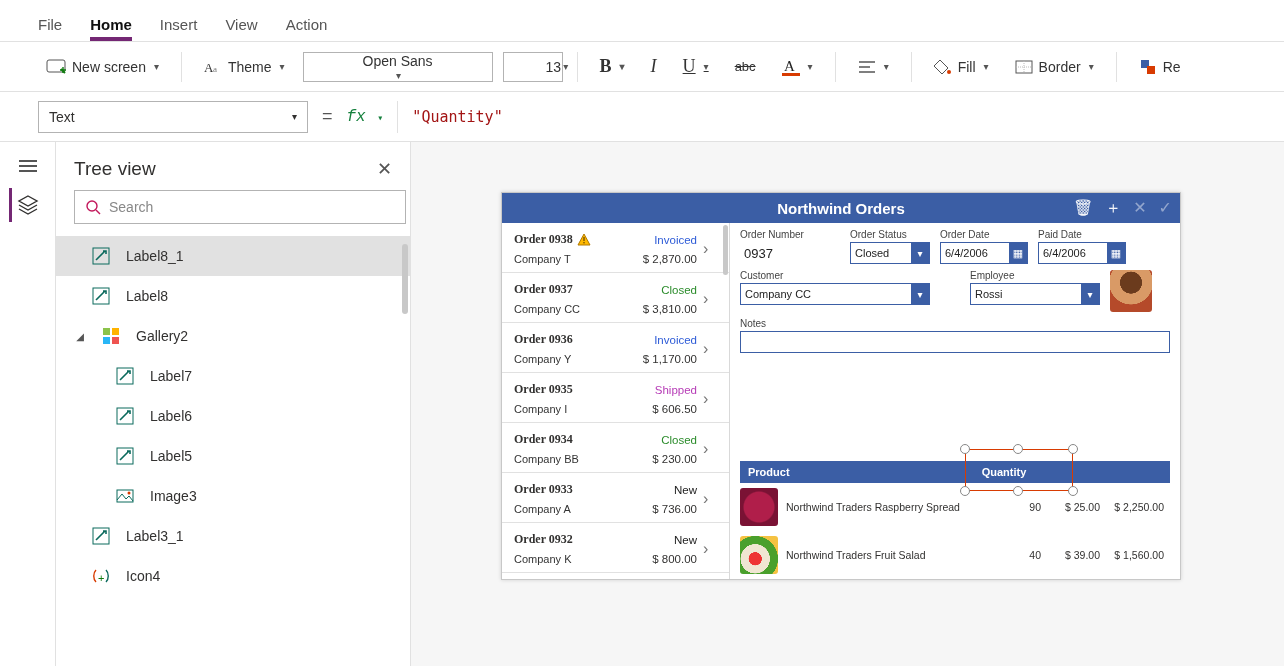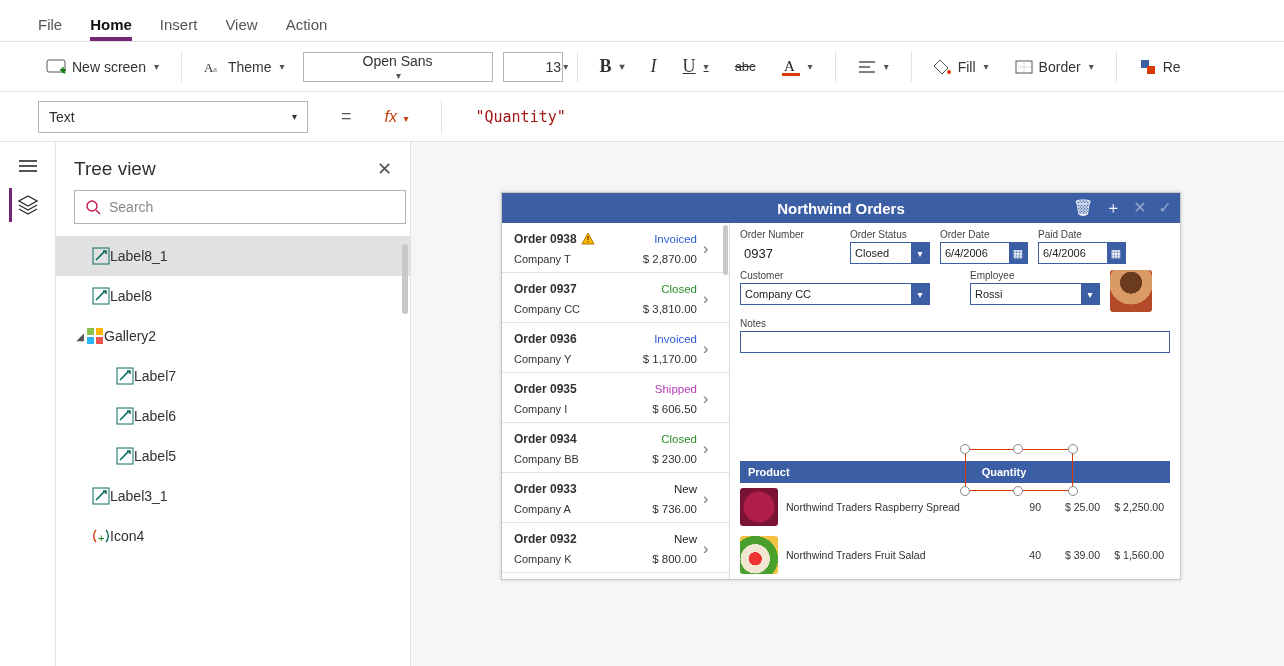"Text" .formula { gap: 19px -> none }
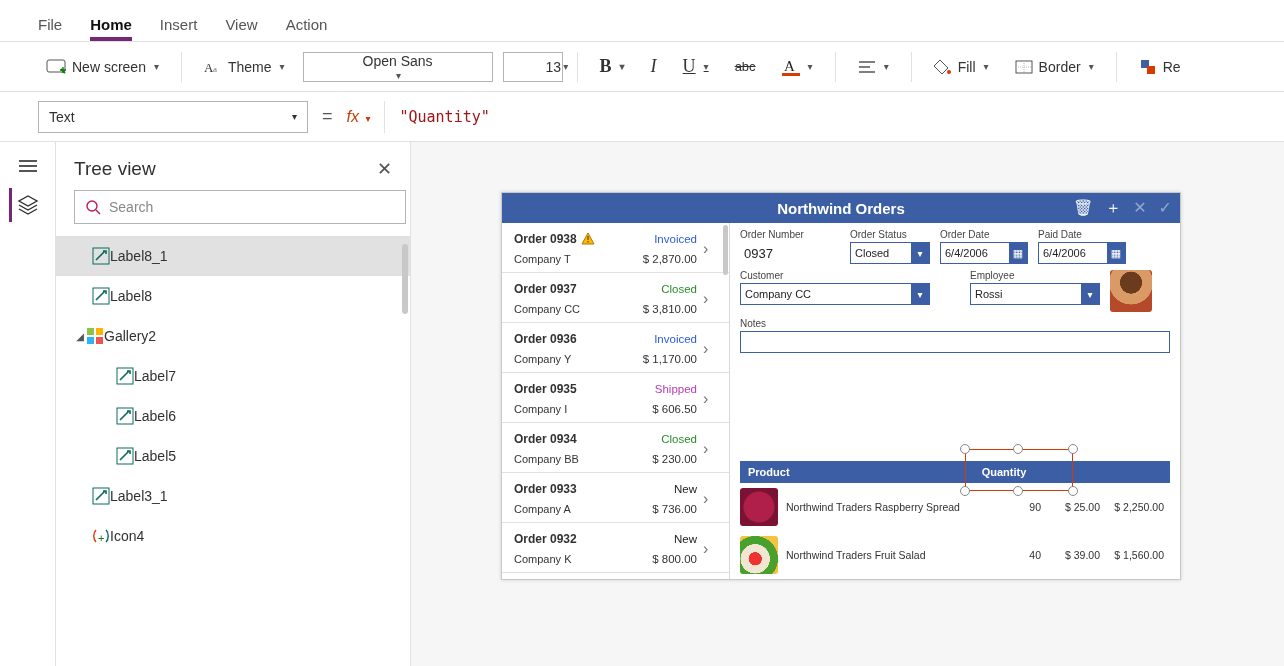"fx ▾" .formula .fx { color: #c2410c -> #15803d; font-family: Liberation Sans, sans-serif -> Liberation Mono, monospace }
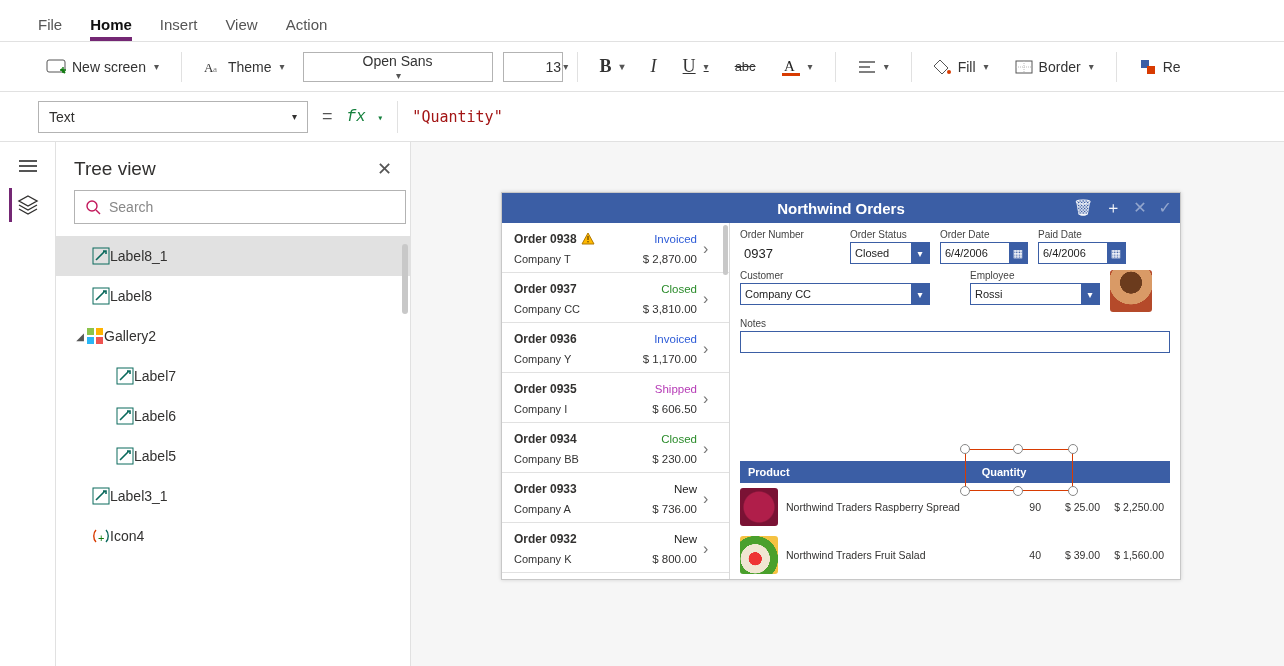"Order 0938" .order-item .name { font-family: none -> Liberation Serif, serif }
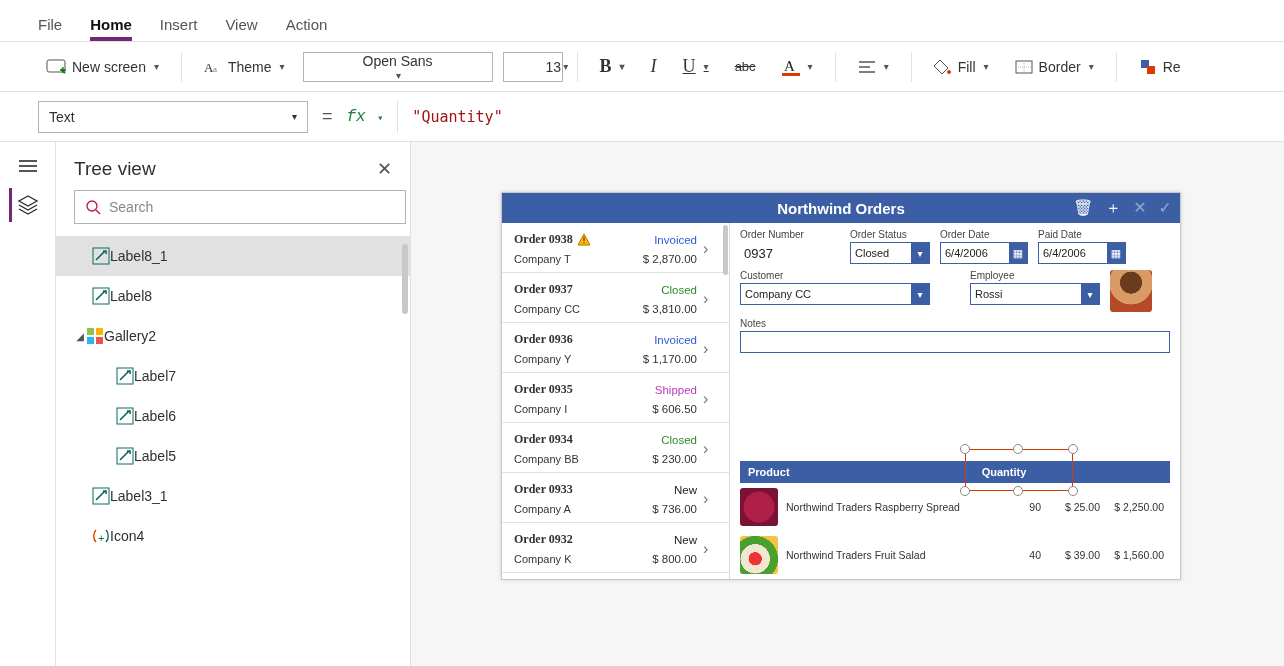"Label8_1" .tree-item { gap: 0 -> 16px }
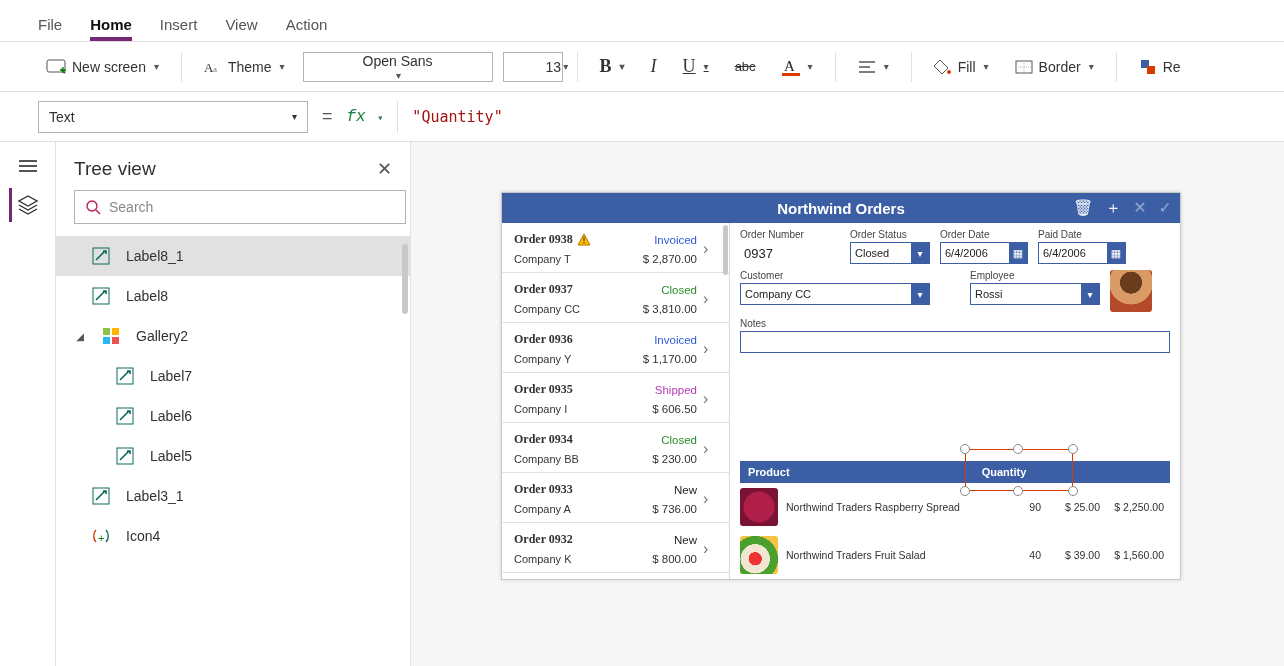"Image3" div.tree-item { html: none -> <div> <span> <svg> <rect></rect> <path></path> <circle></circle> </svg> </span> <span>Image3</span> </div> }
